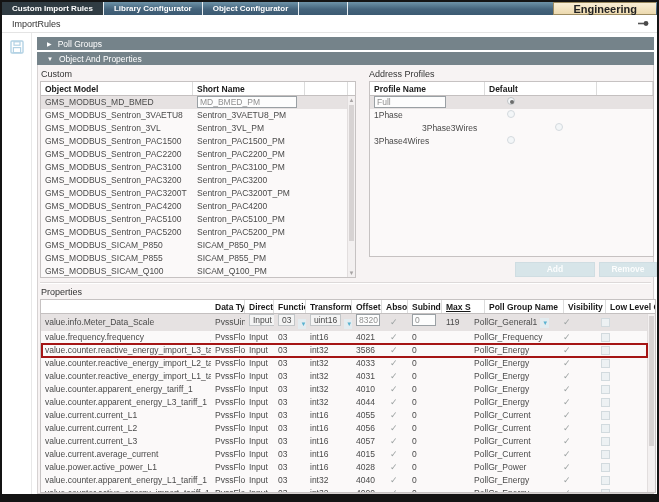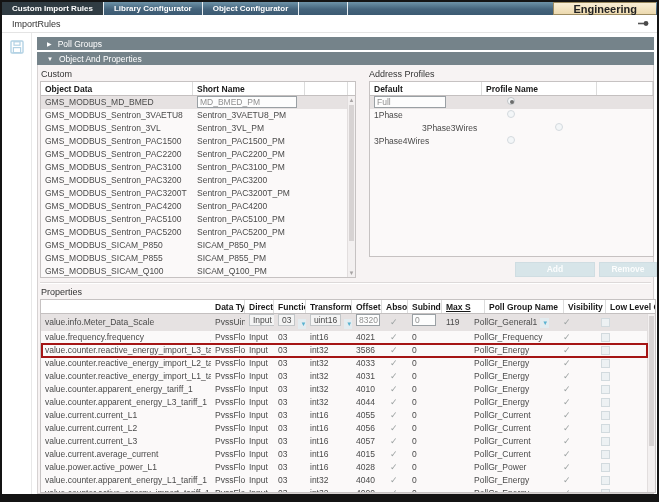"Object Data" div.hc { text: Data -> Model }
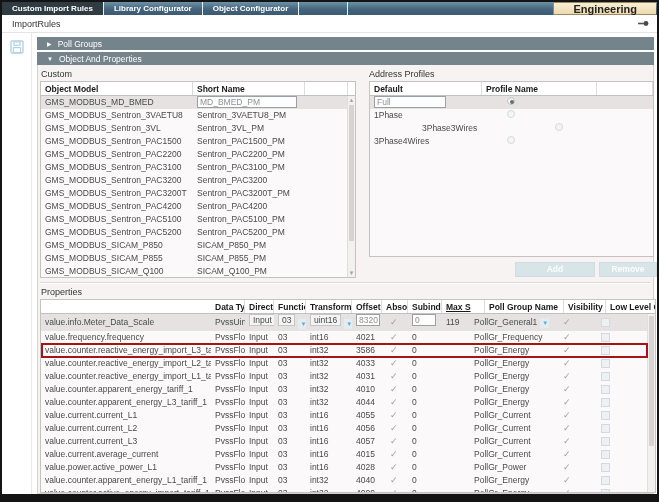"Default" div.hc { order: before "Profile Name" -> after "Profile Name" }
